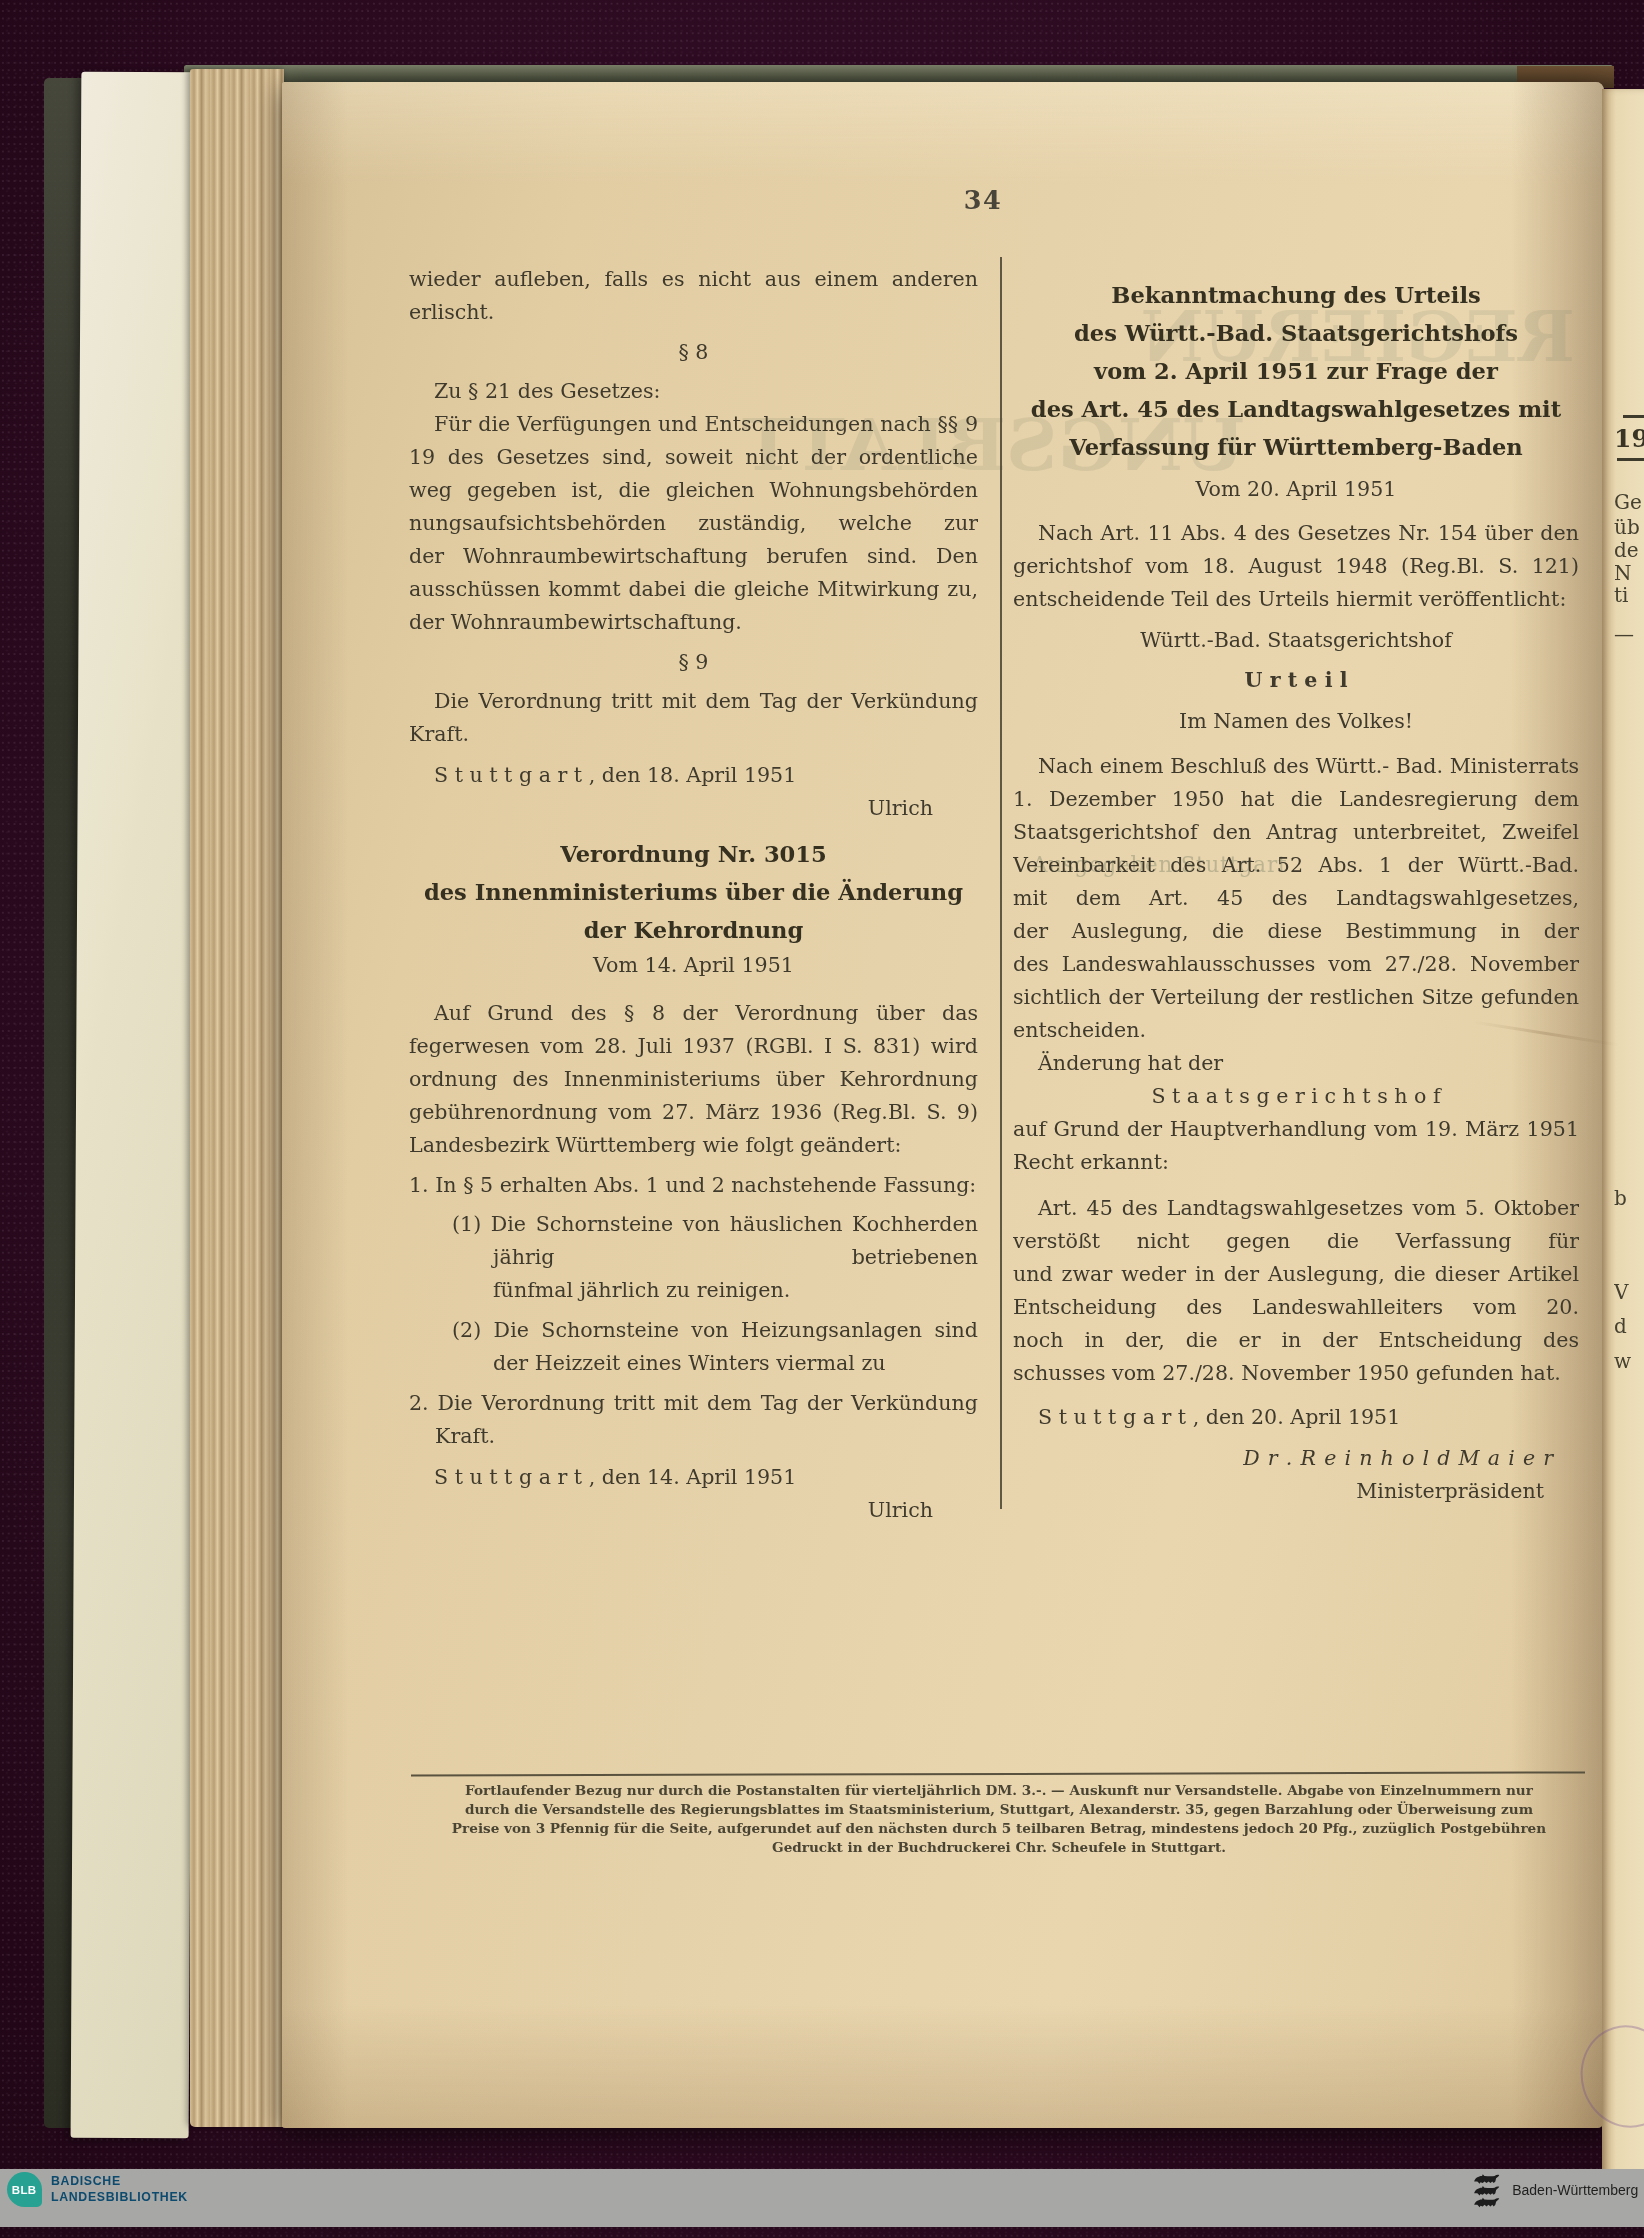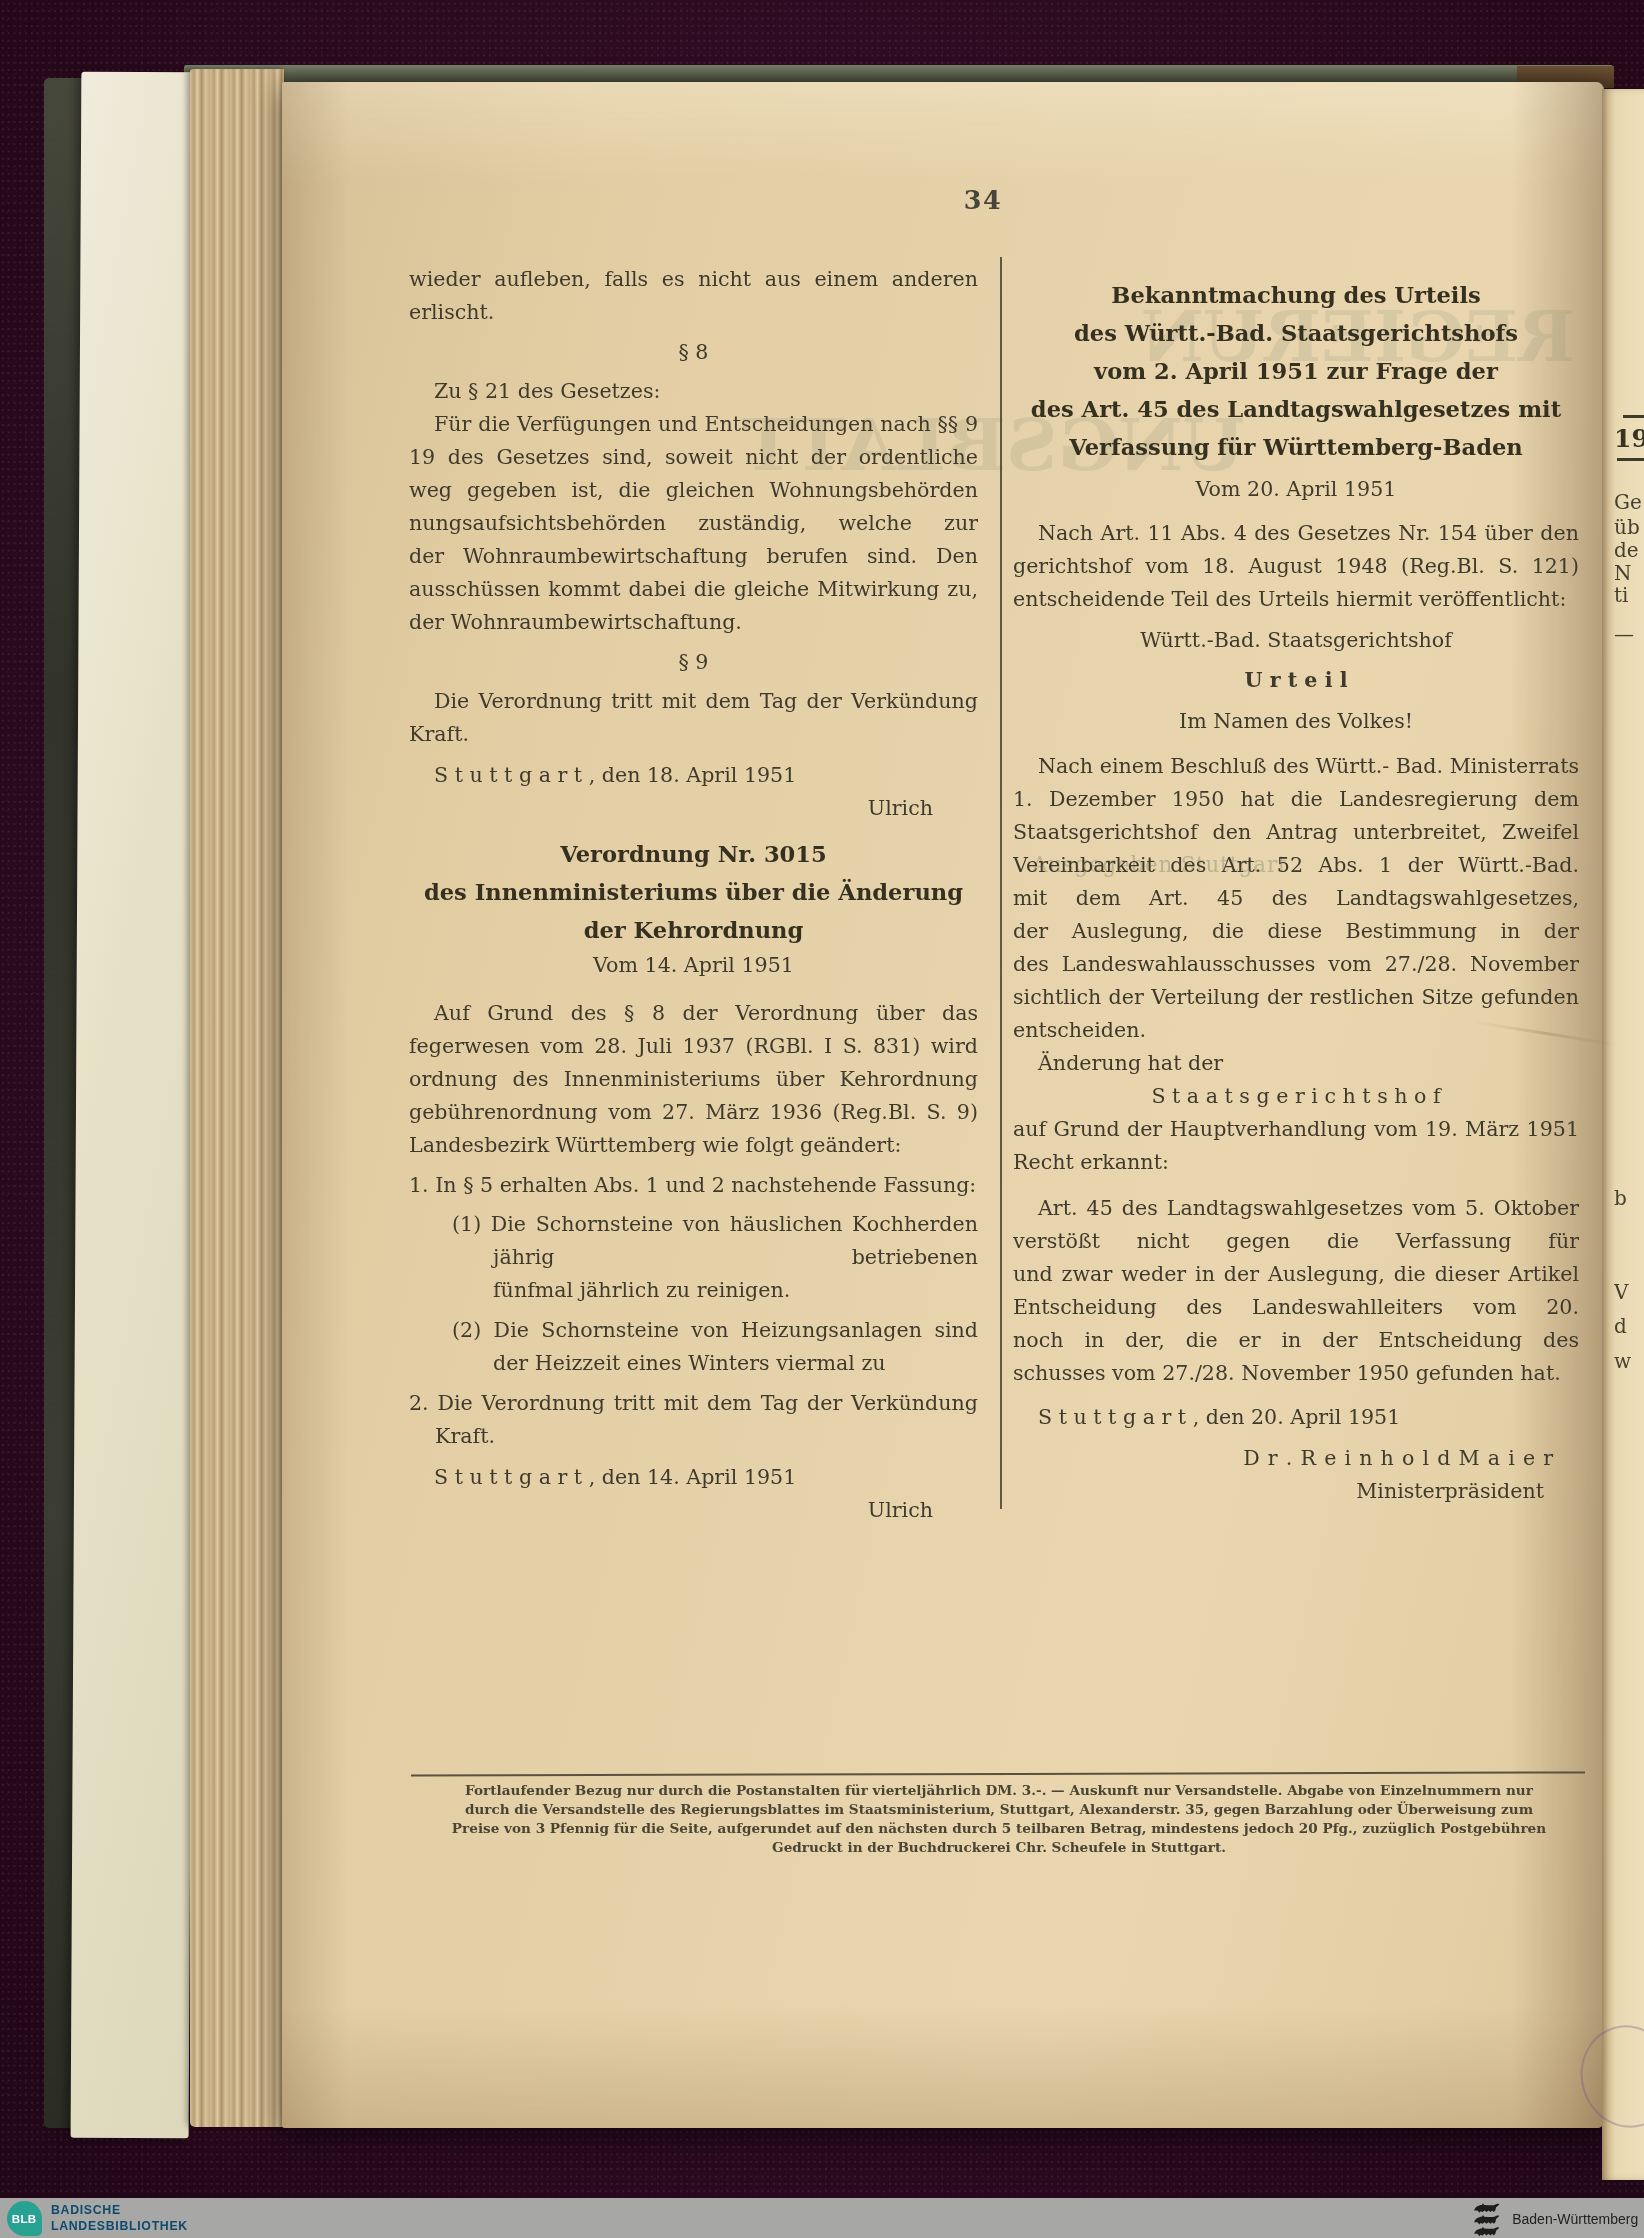"D r . R e" .rr { font-style: none -> italic }
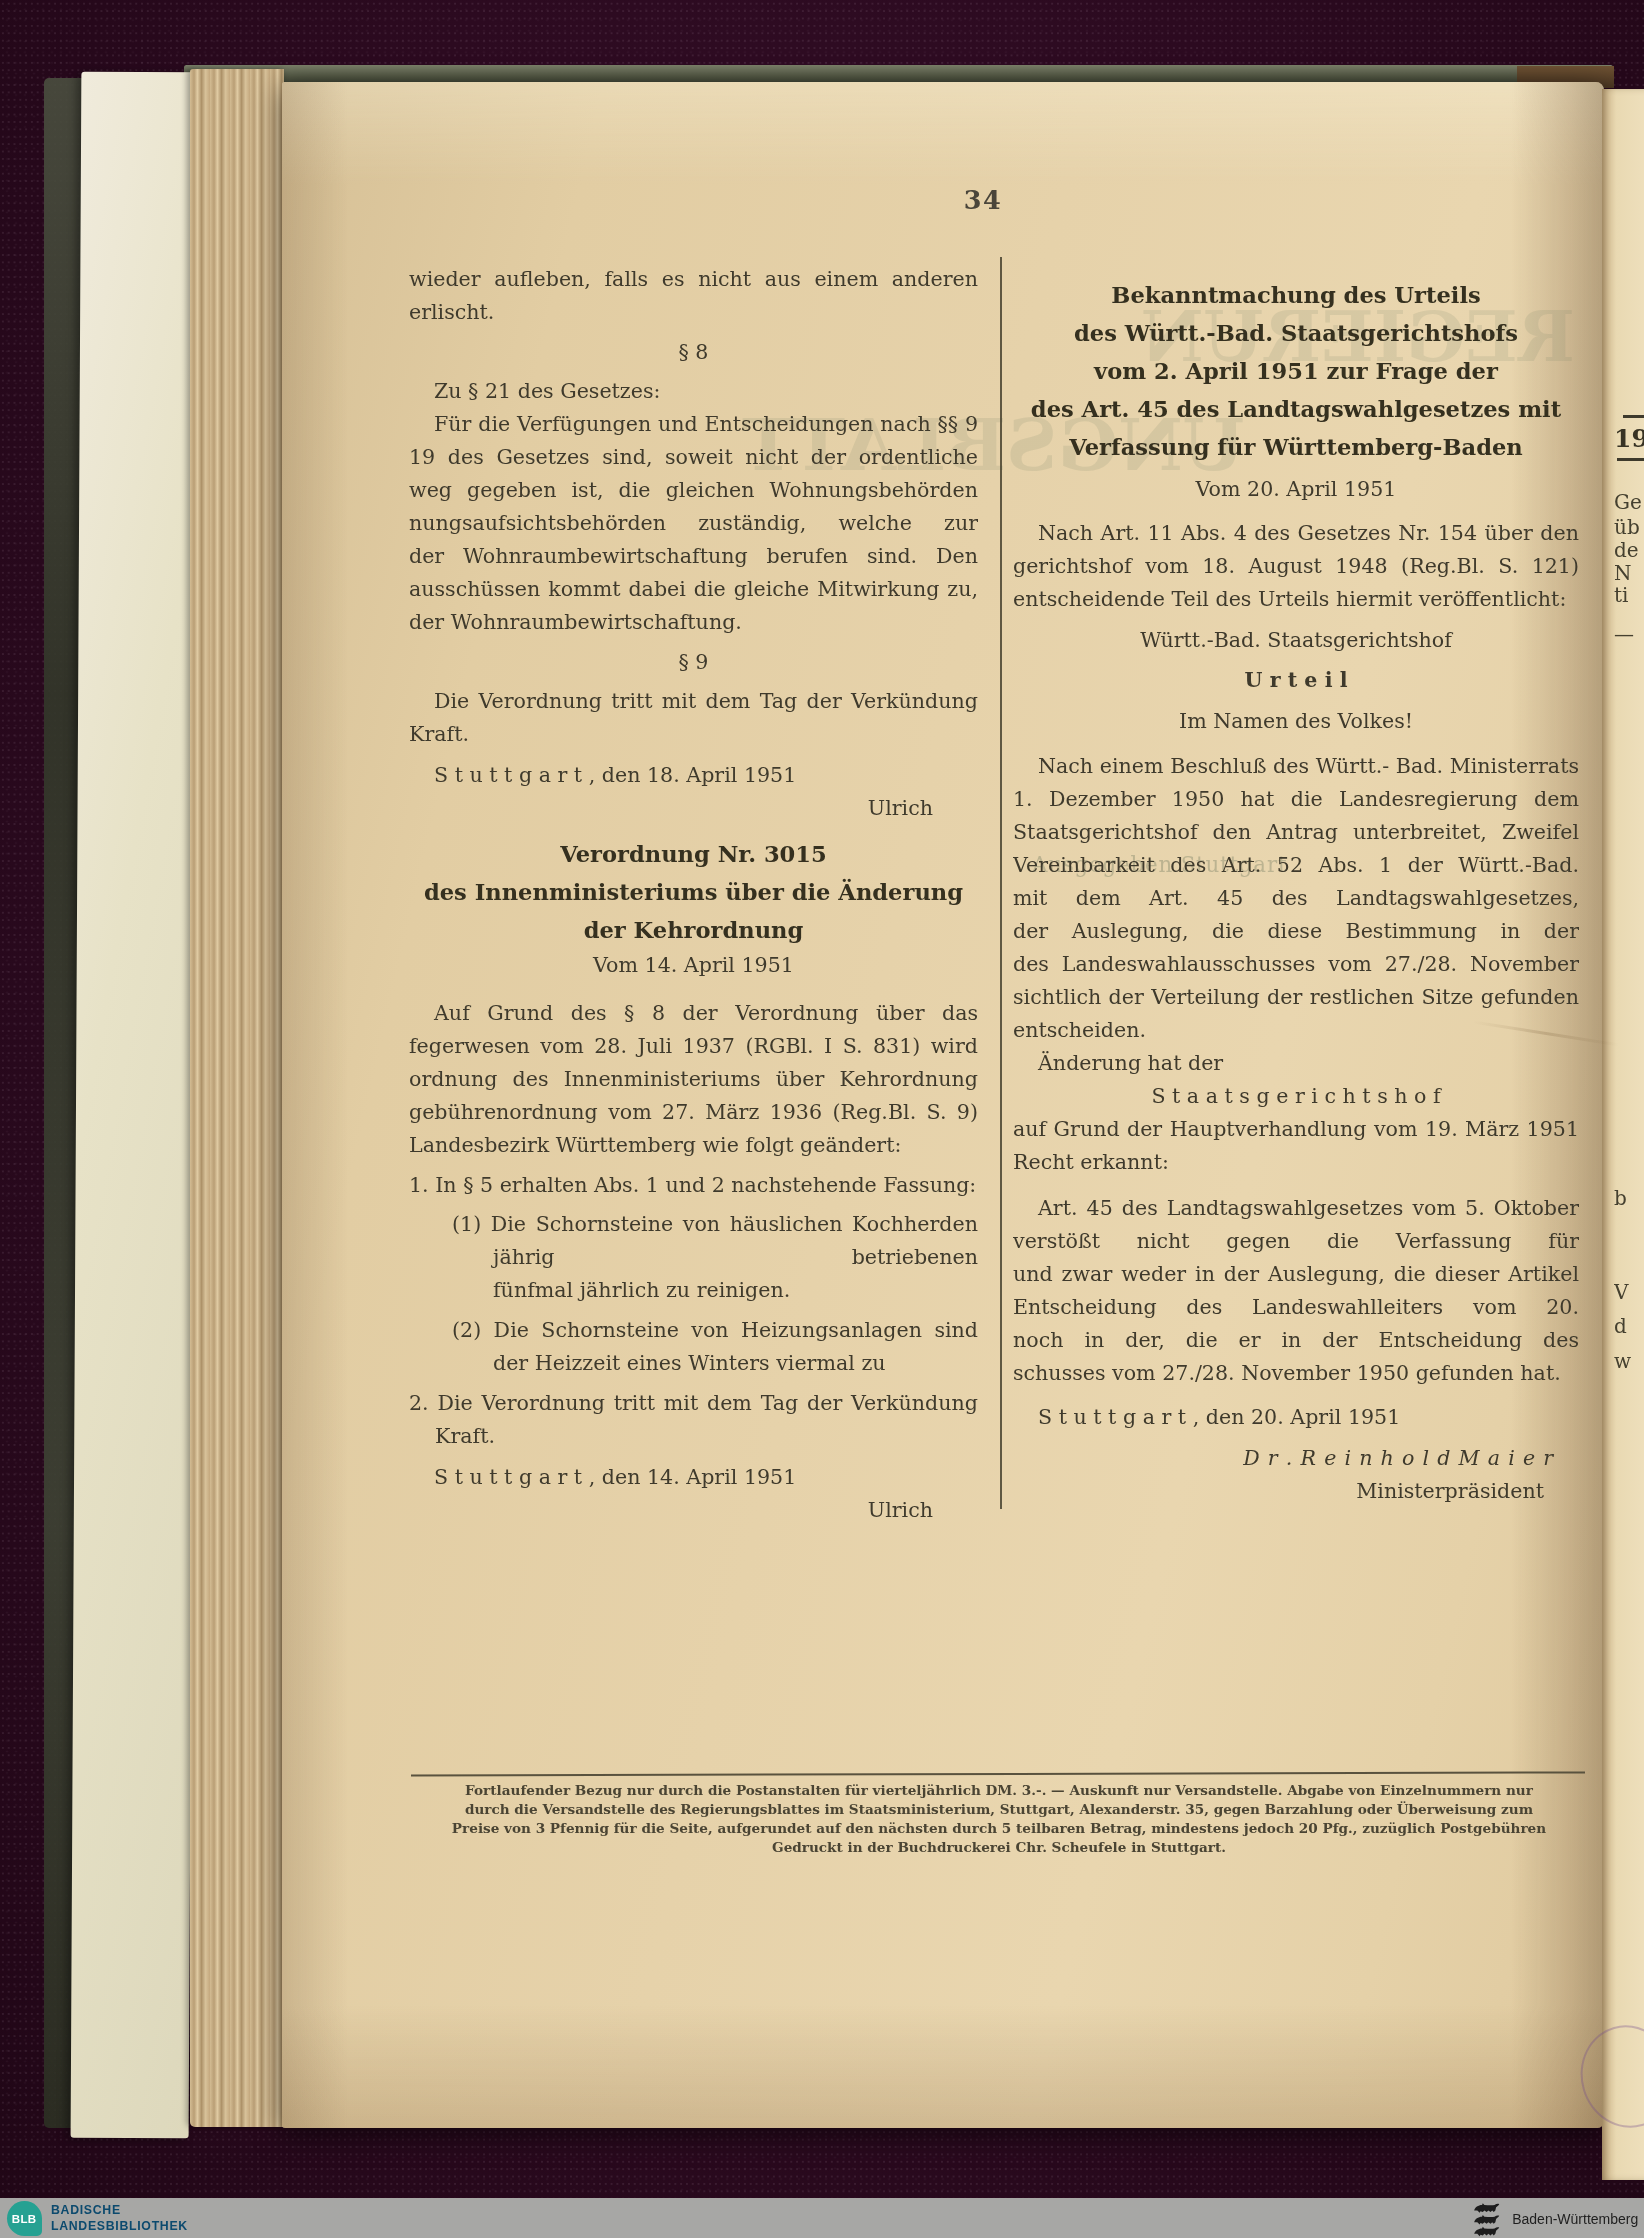"BLB" .bottom-bar { bottom: 0 -> 12px; height: 41px -> 58px }
